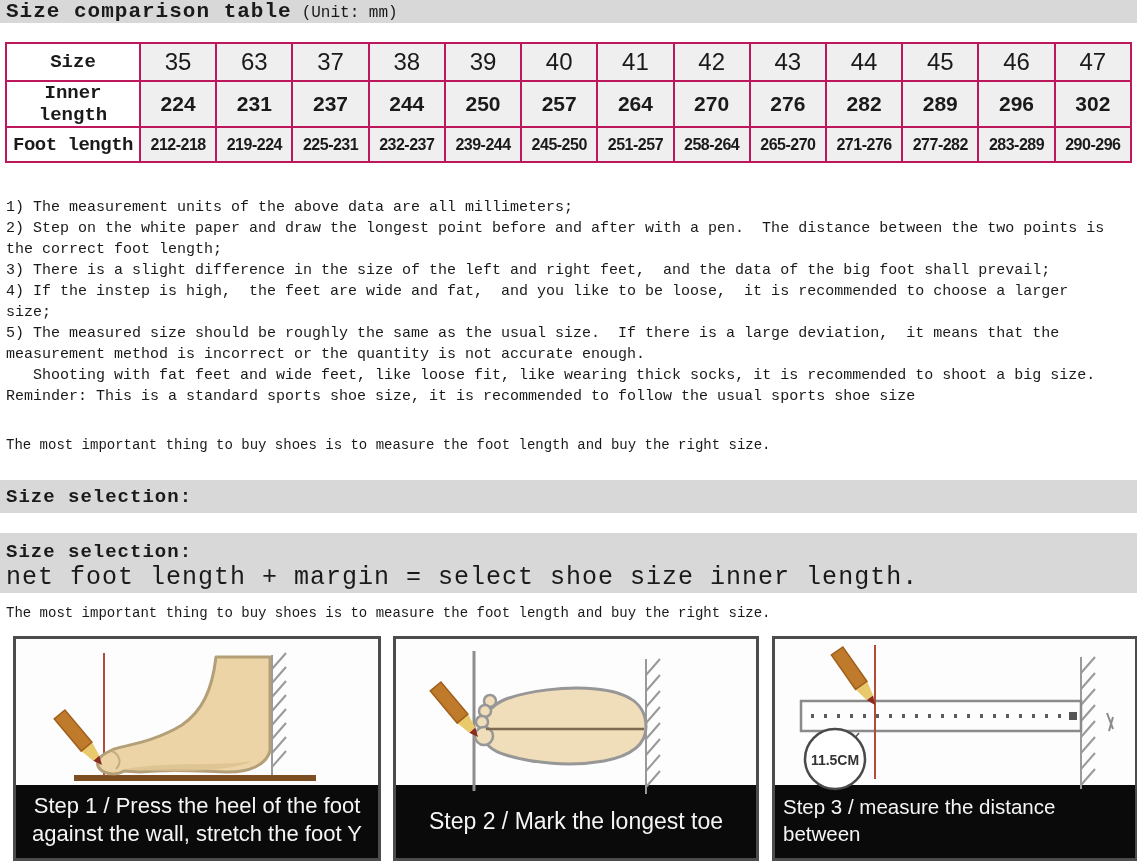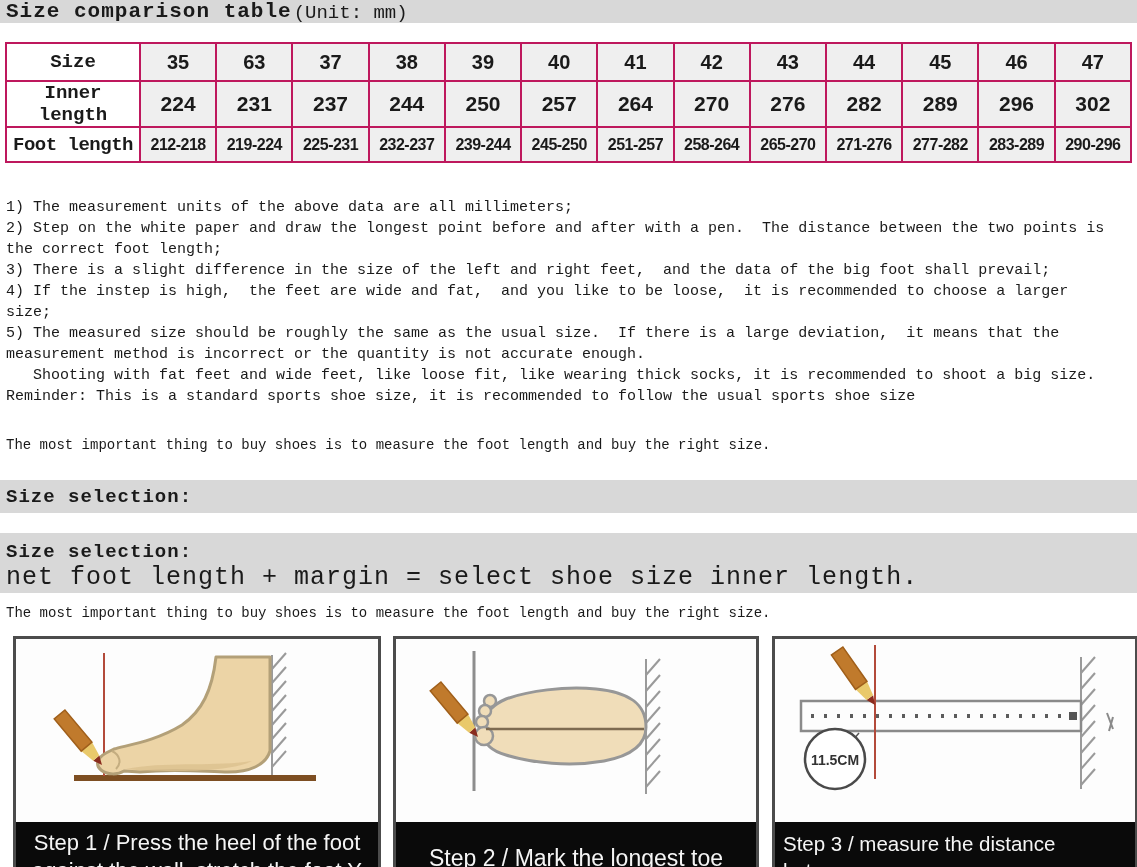"(Unit: mm)" .title-bar .unit { font-size: 19px -> 16px; margin-left: 2px -> 10px }
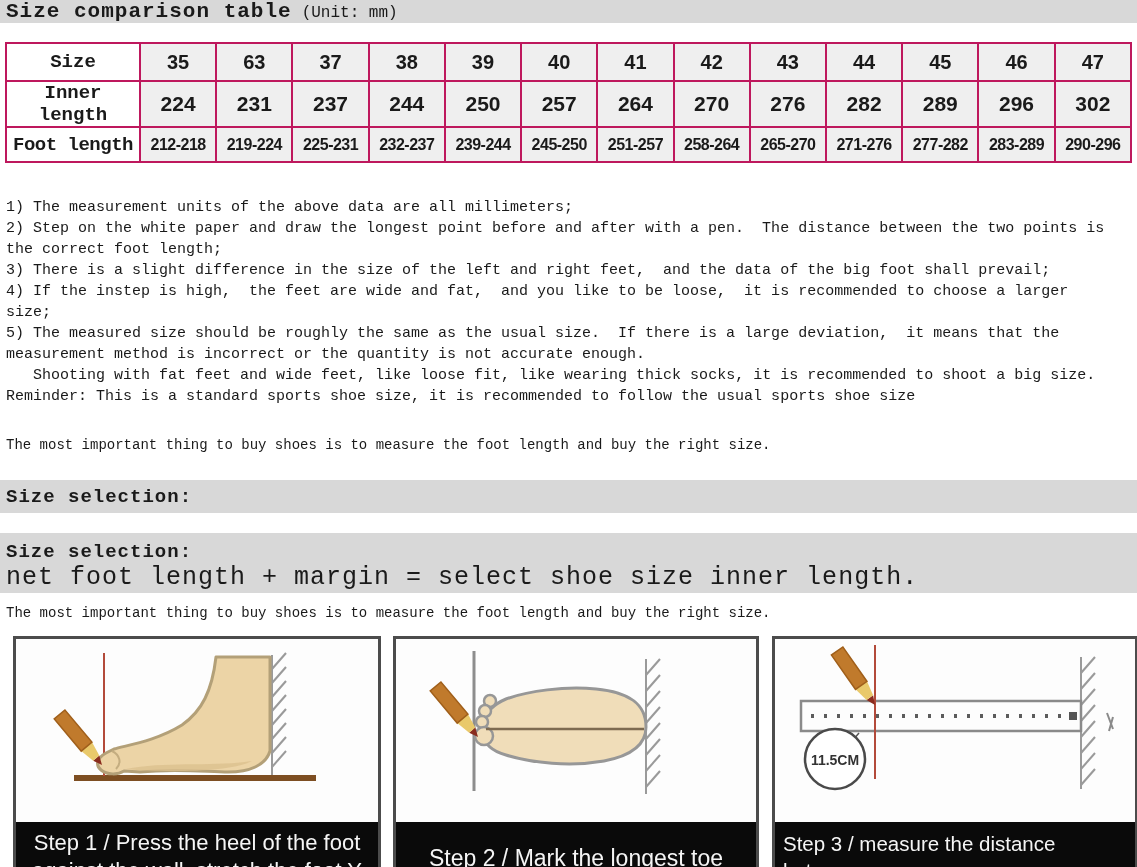"35" tr.r-size td { font-size: 20px -> 24px; font-weight: bold -> normal }
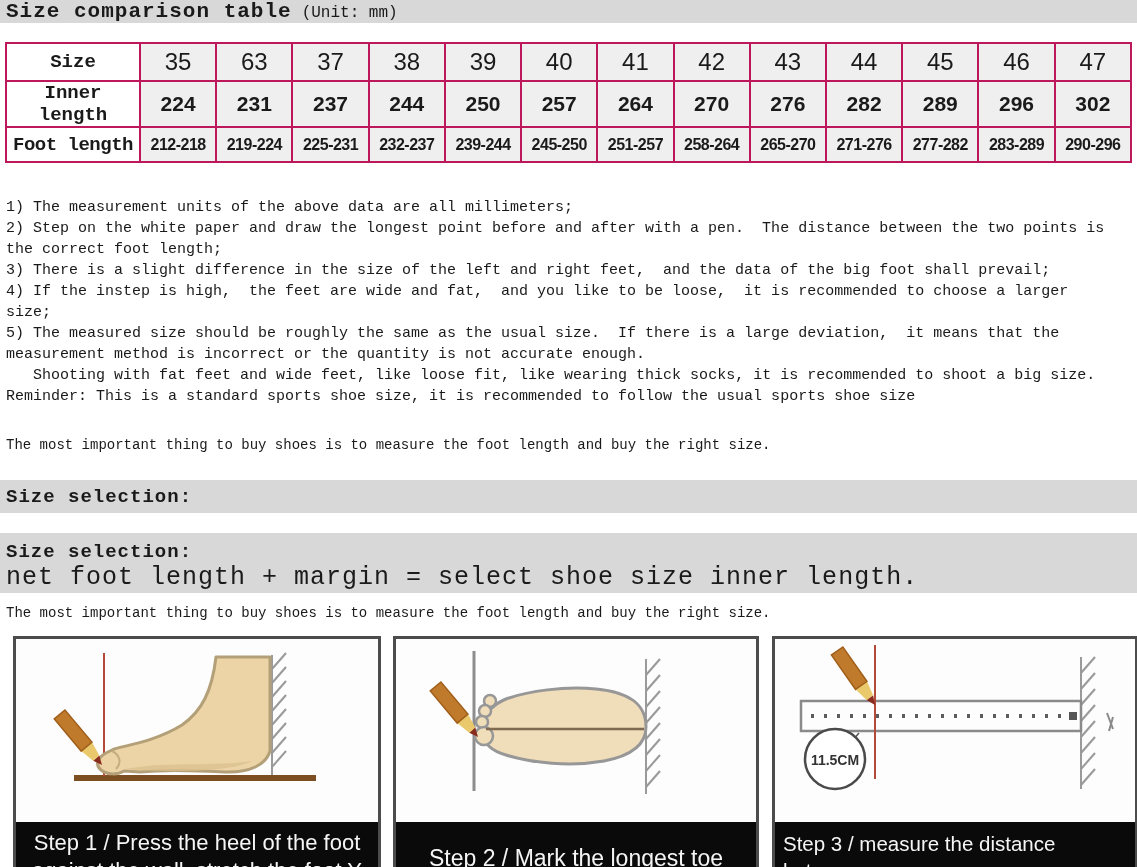"11.5CM" .panel .illus { height: 183px -> 146px }
